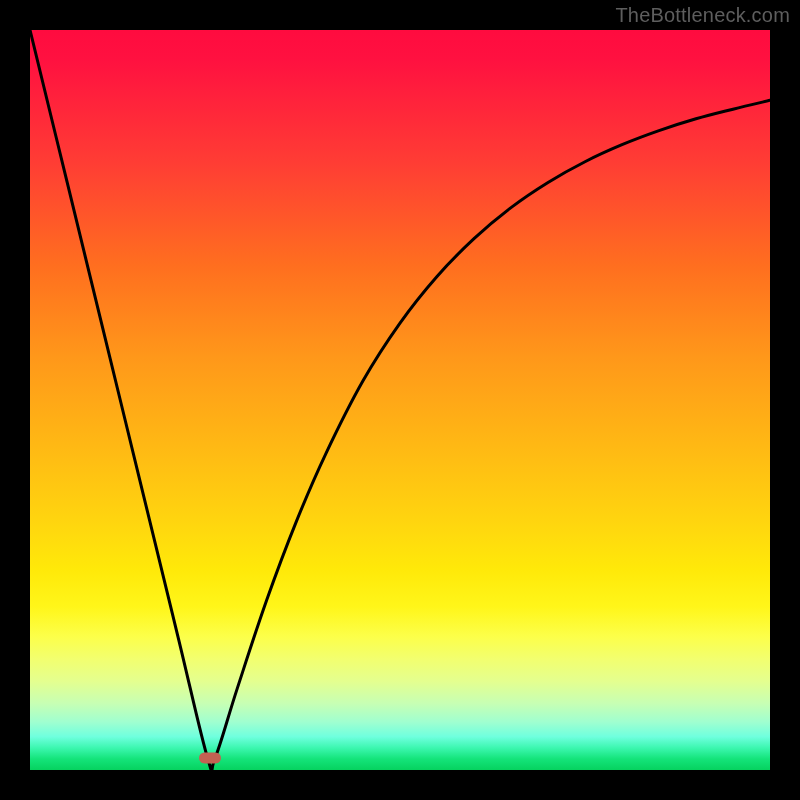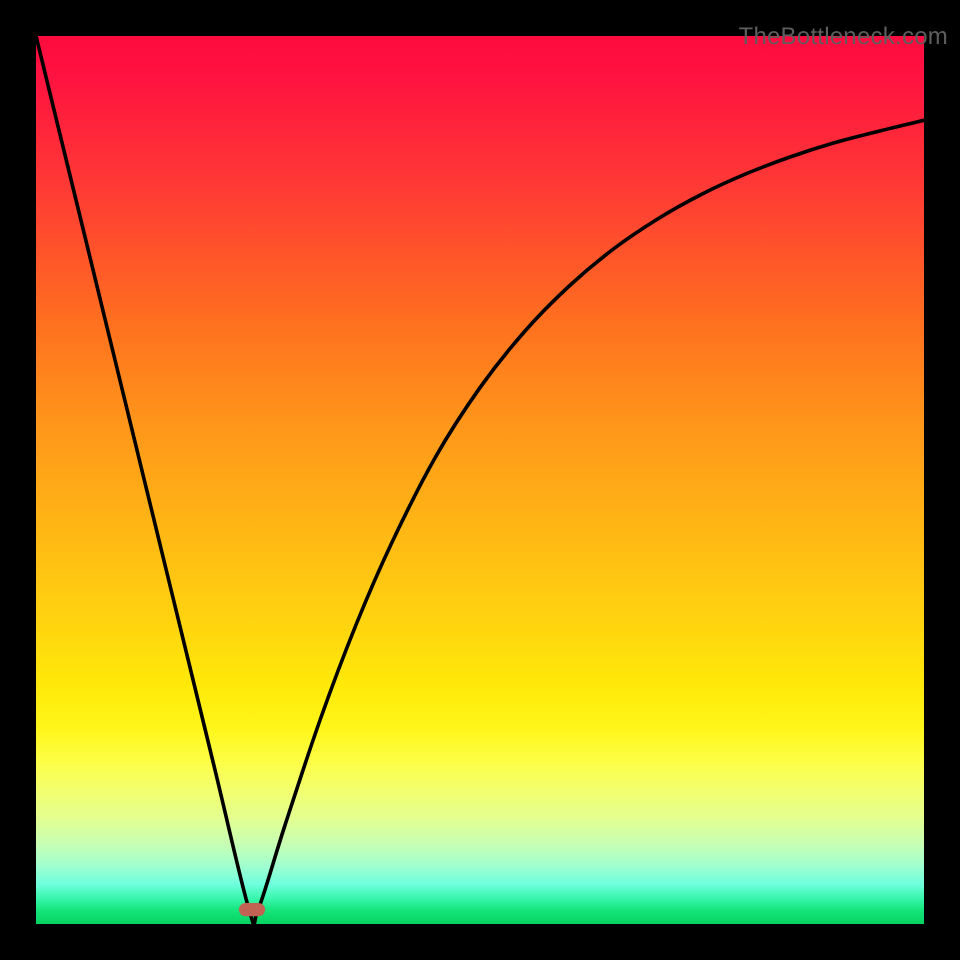"TheBottleneck.com" .watermark { margin-top: 16px -> none }
